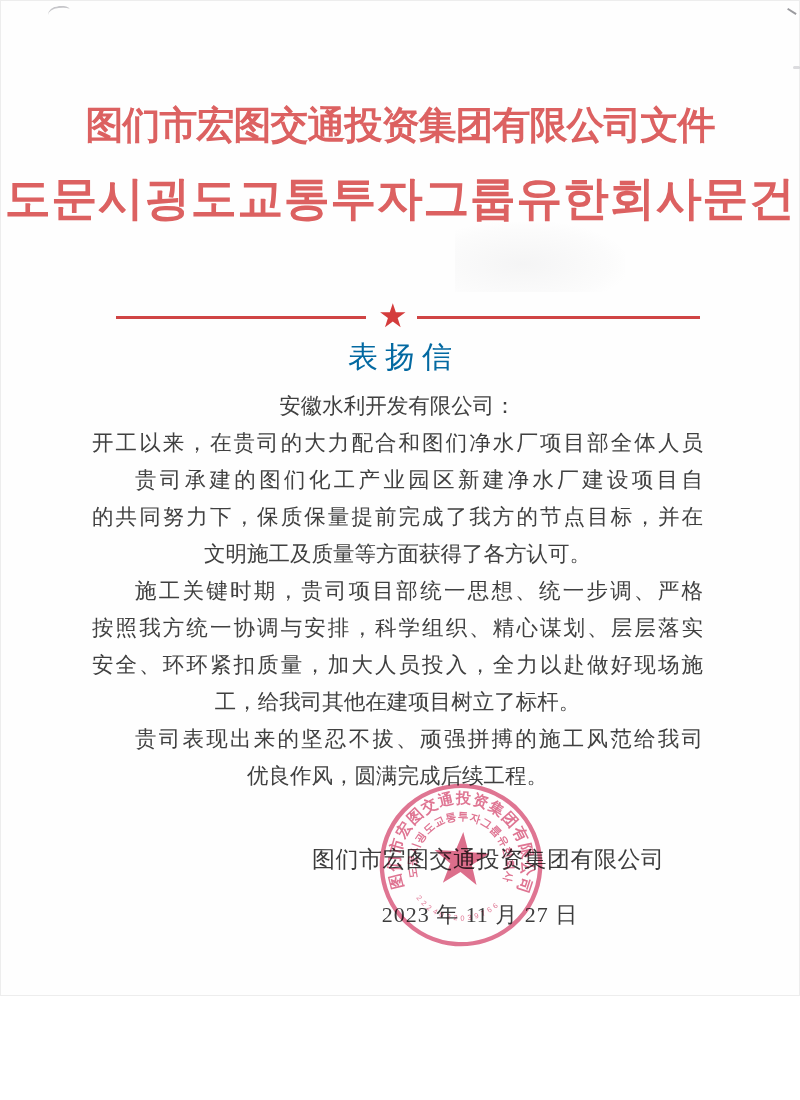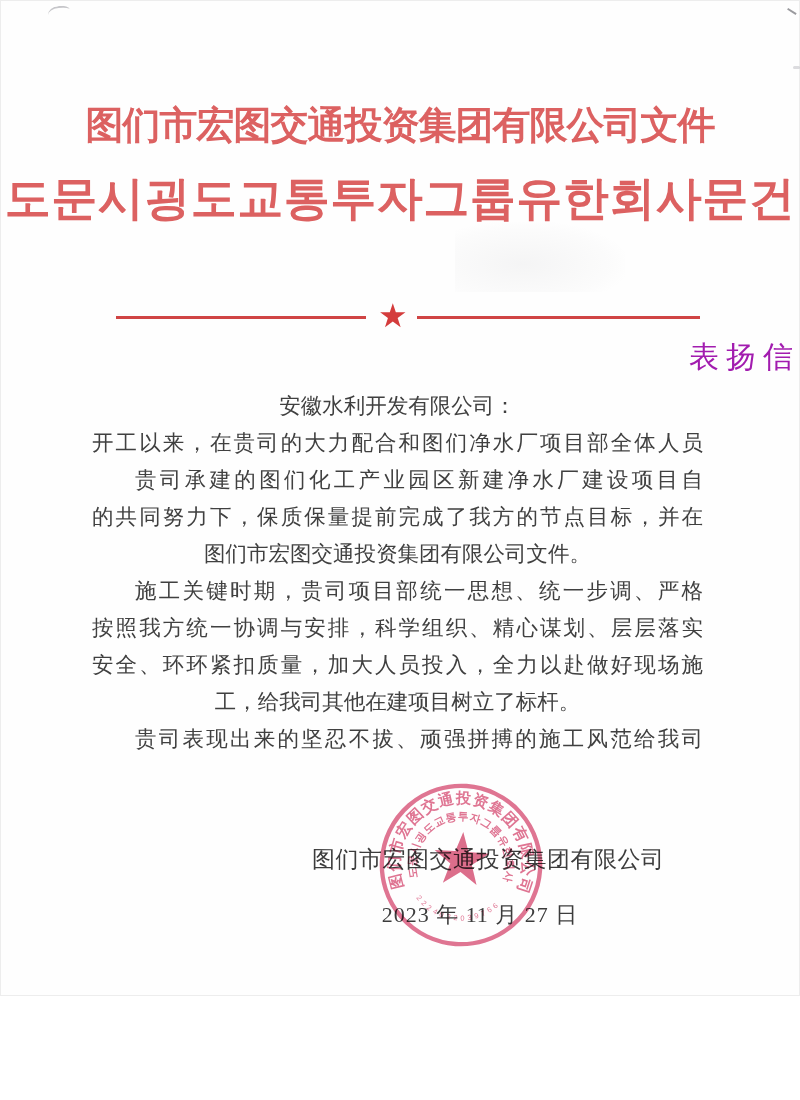"表扬信" .title { color: #a21caf -> #0369a1; text-align: right -> center }
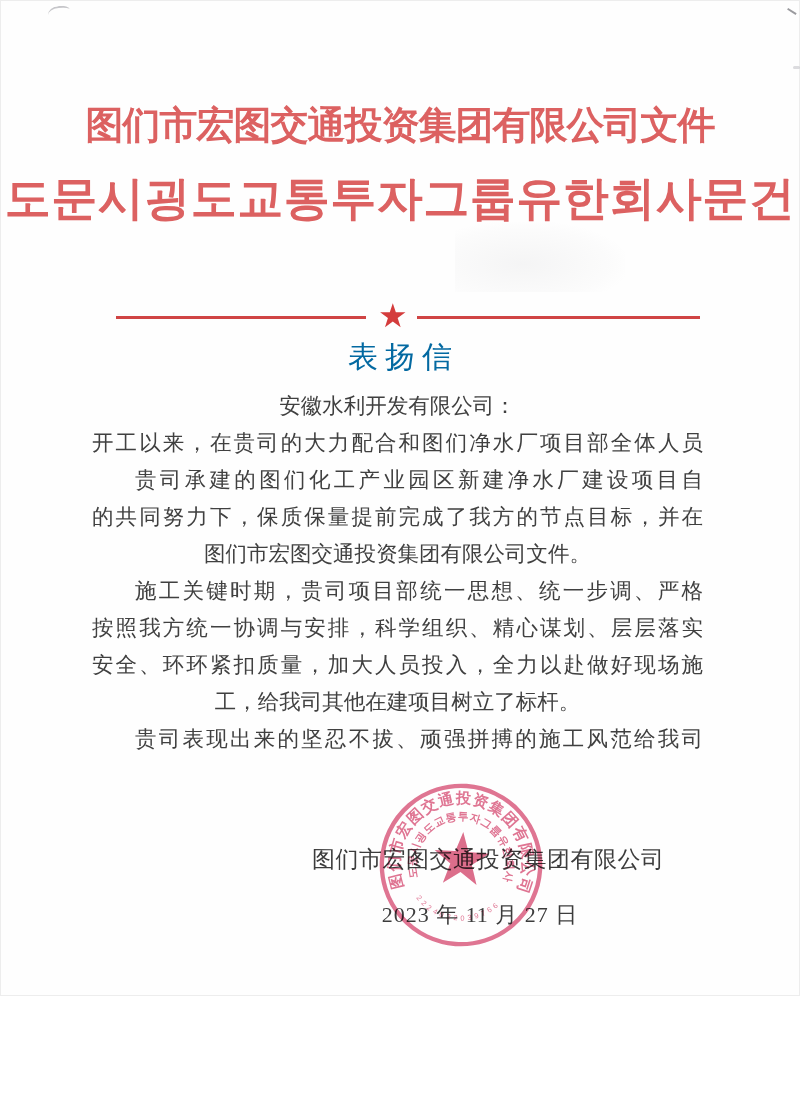"图们市宏图交通投资集团有限公司文件。" div.bl { text: 图们市宏图交通投资集团有限公司文件 -> 文明施工及质量等方面获得了各方认可 }
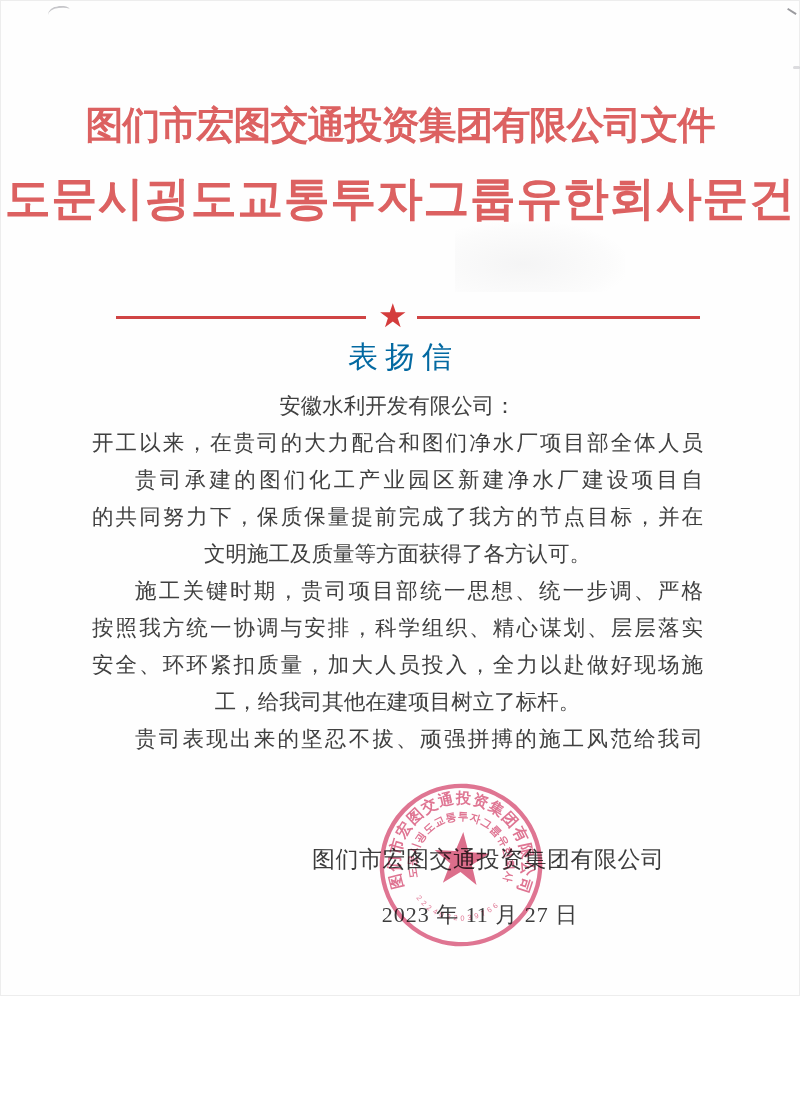"优良作风，圆满完成后续工程。" div.bl { html: none -> <div>优良作风，圆满完成后续工程。</div> }
